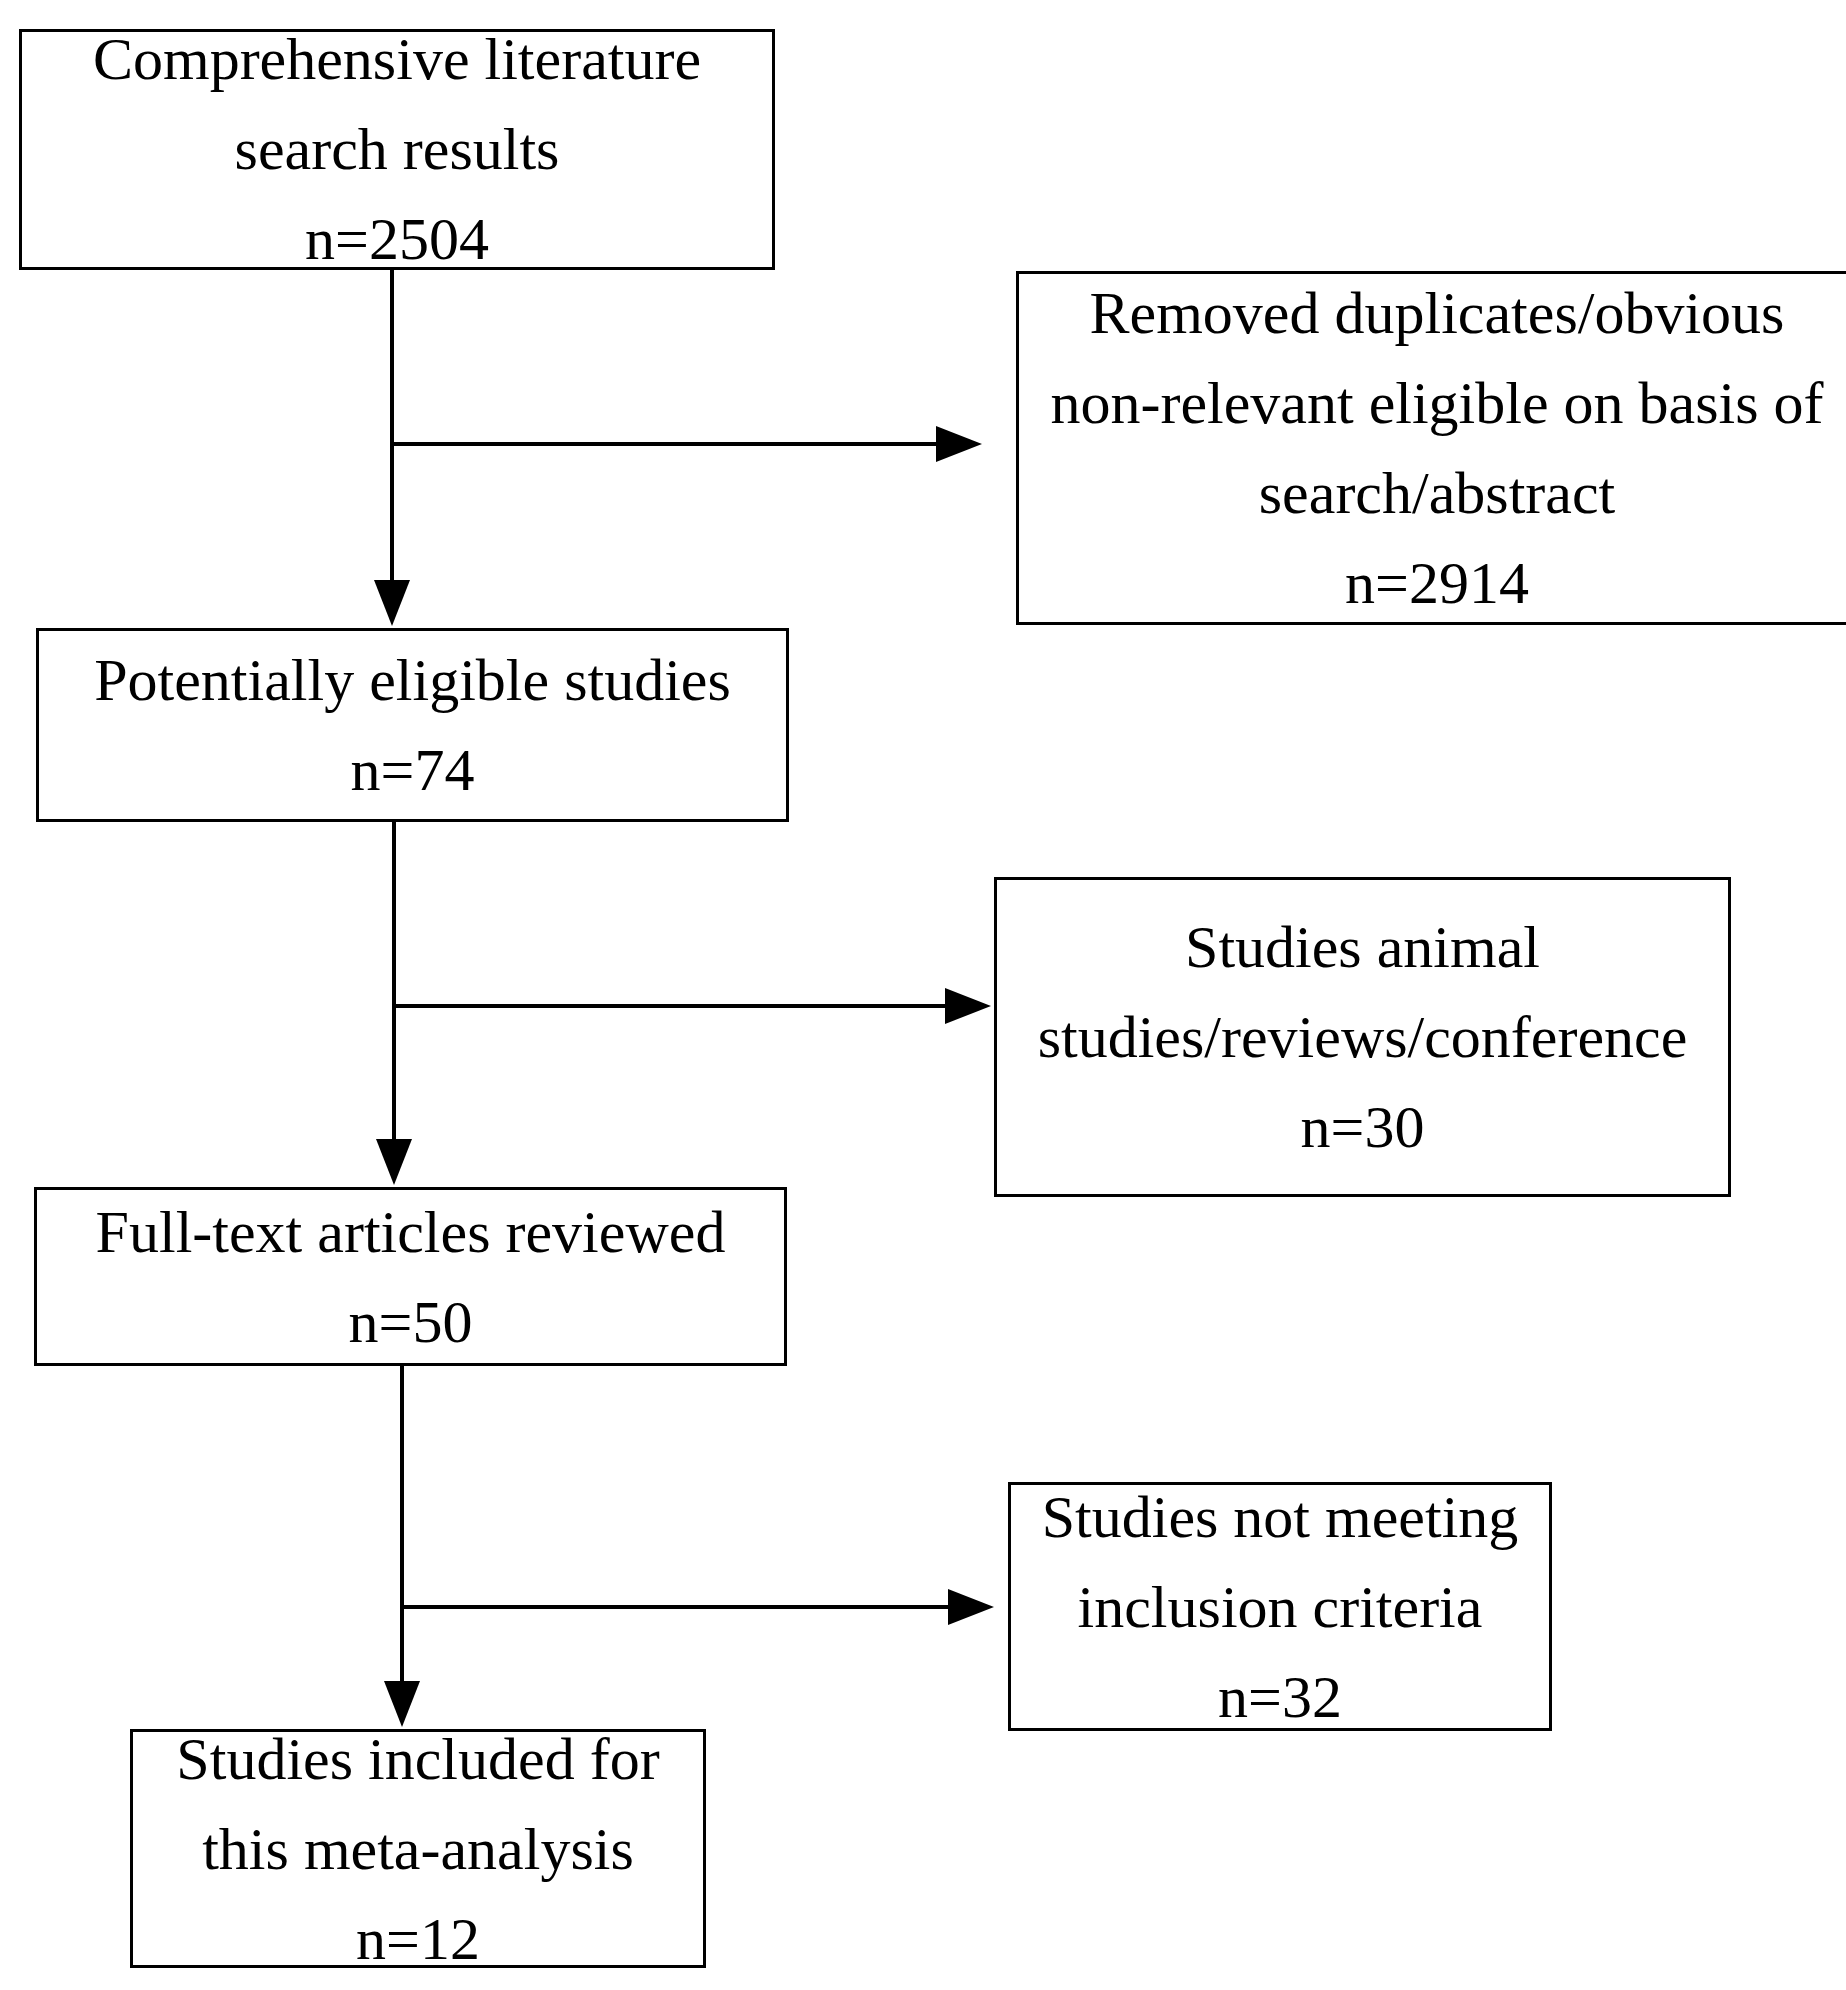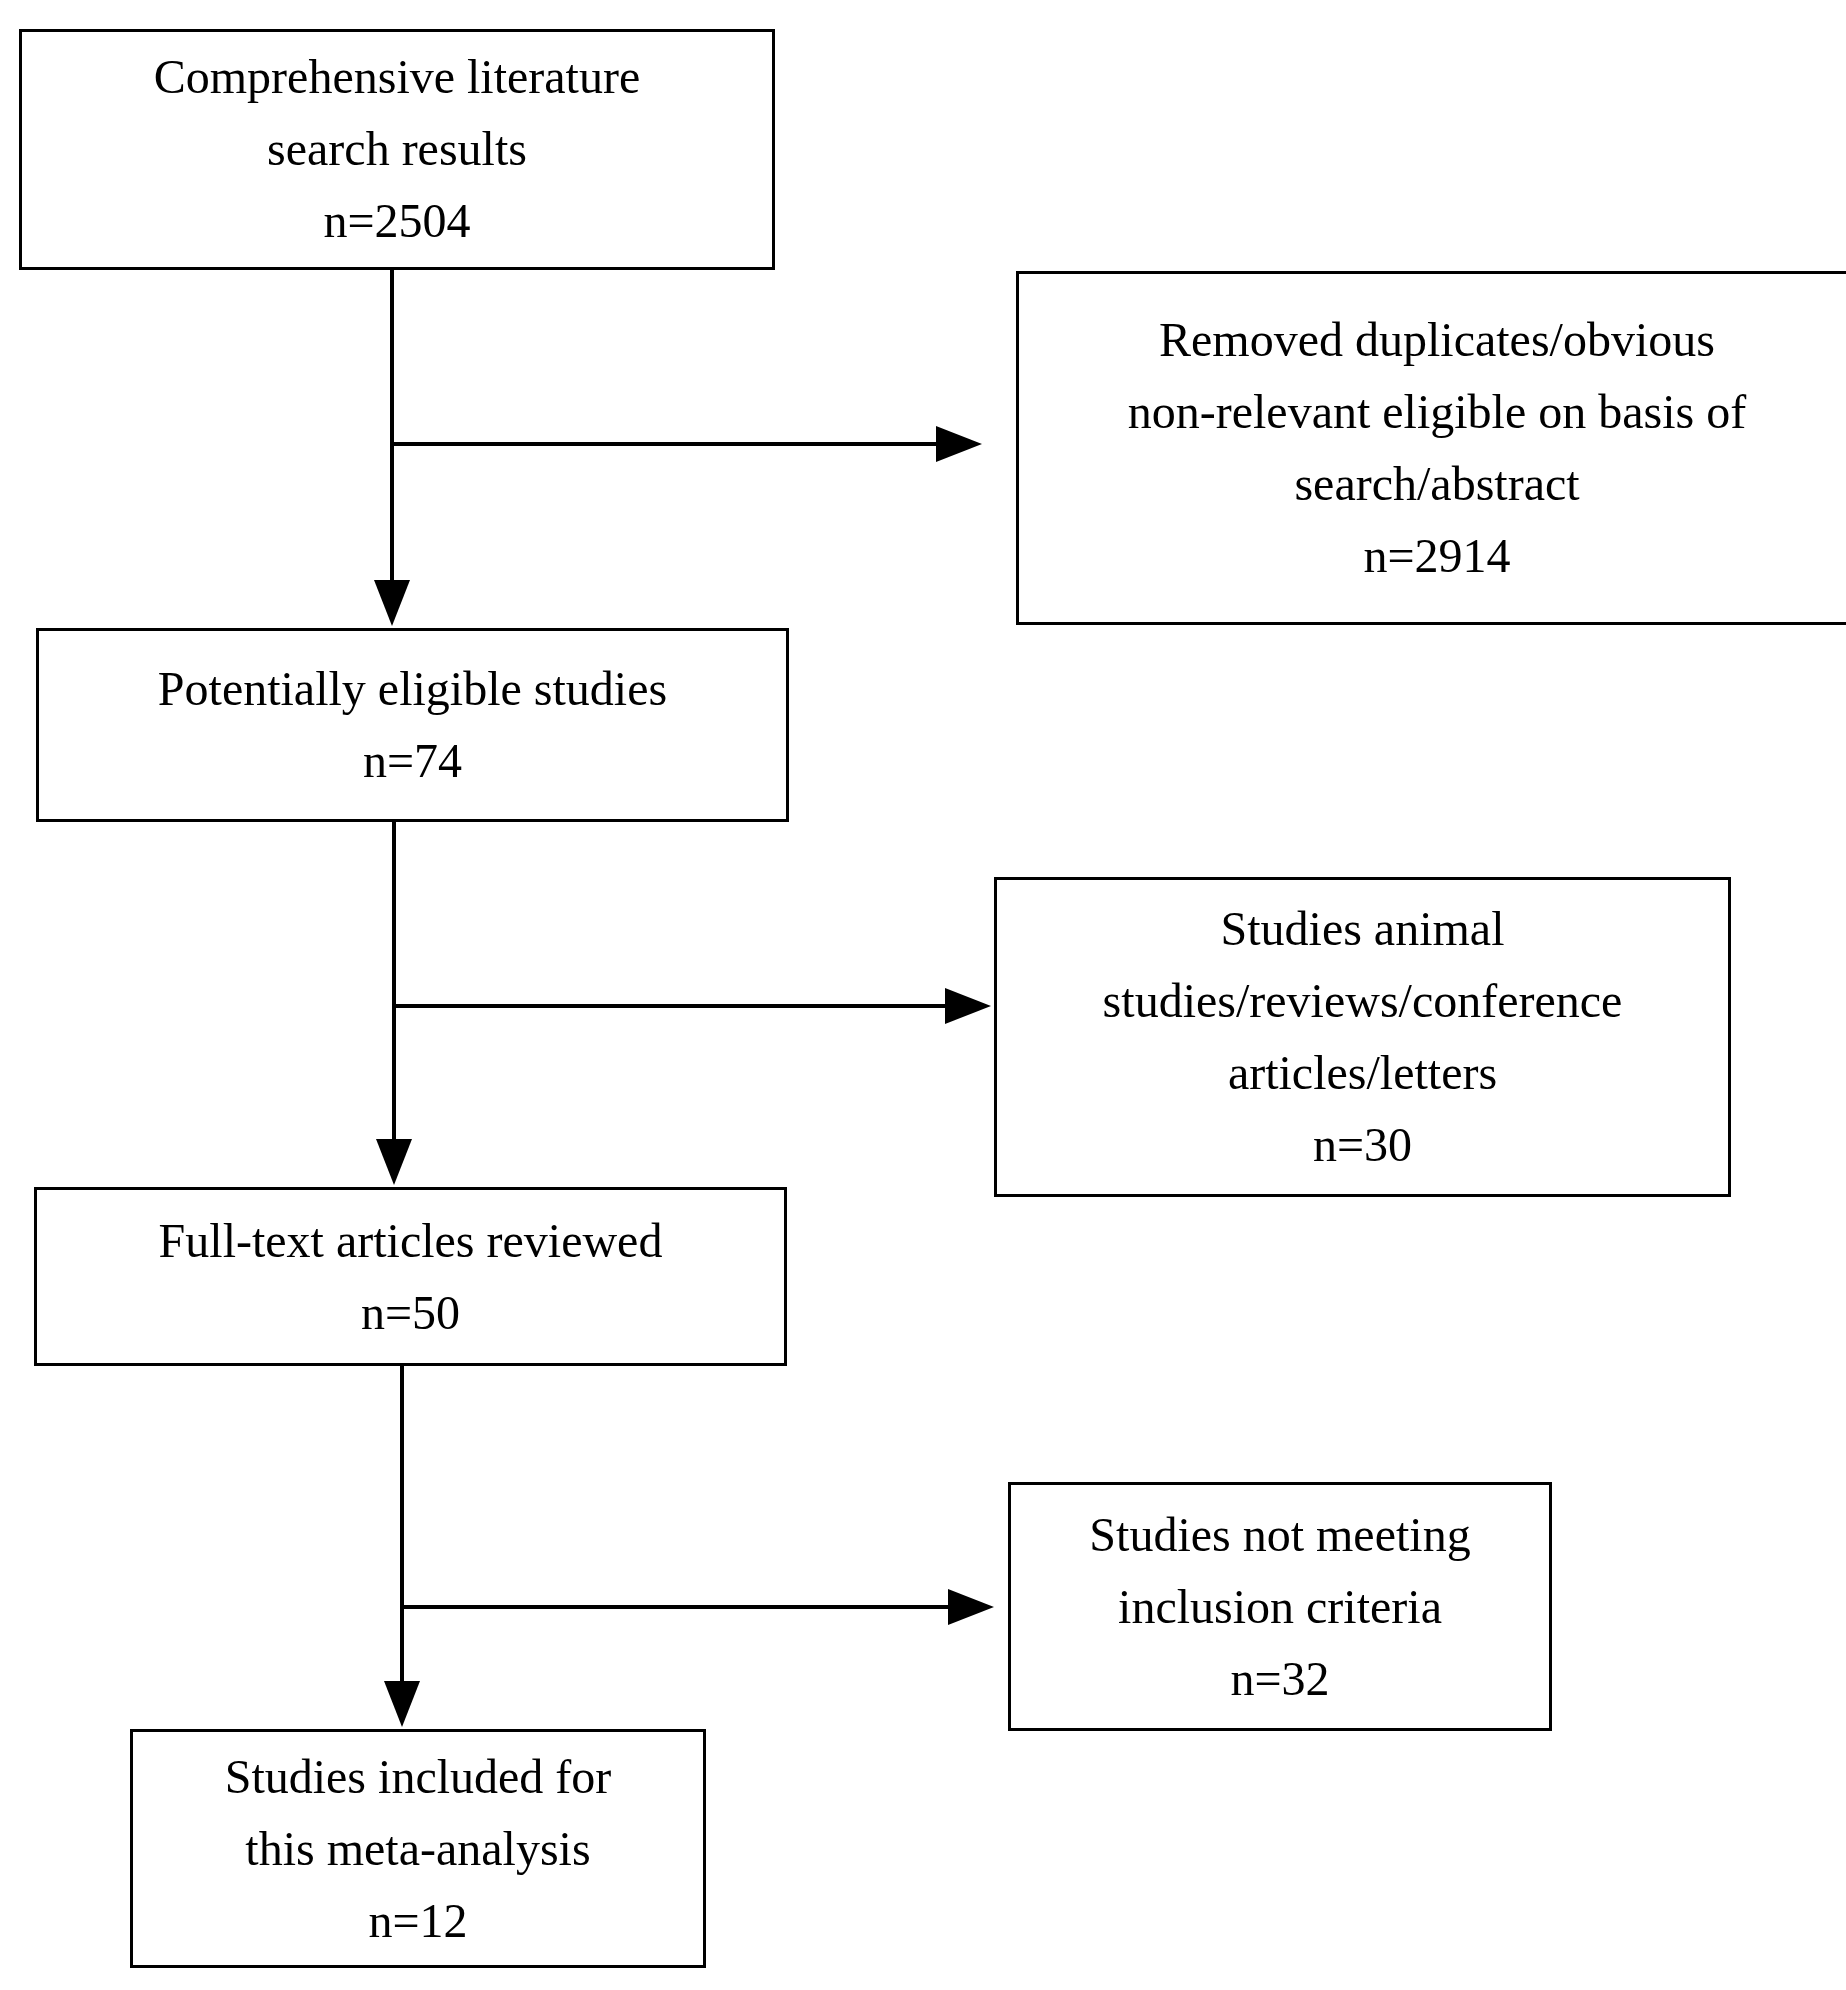"Comprehensive literature" .box { font-size: 48px -> 60px }
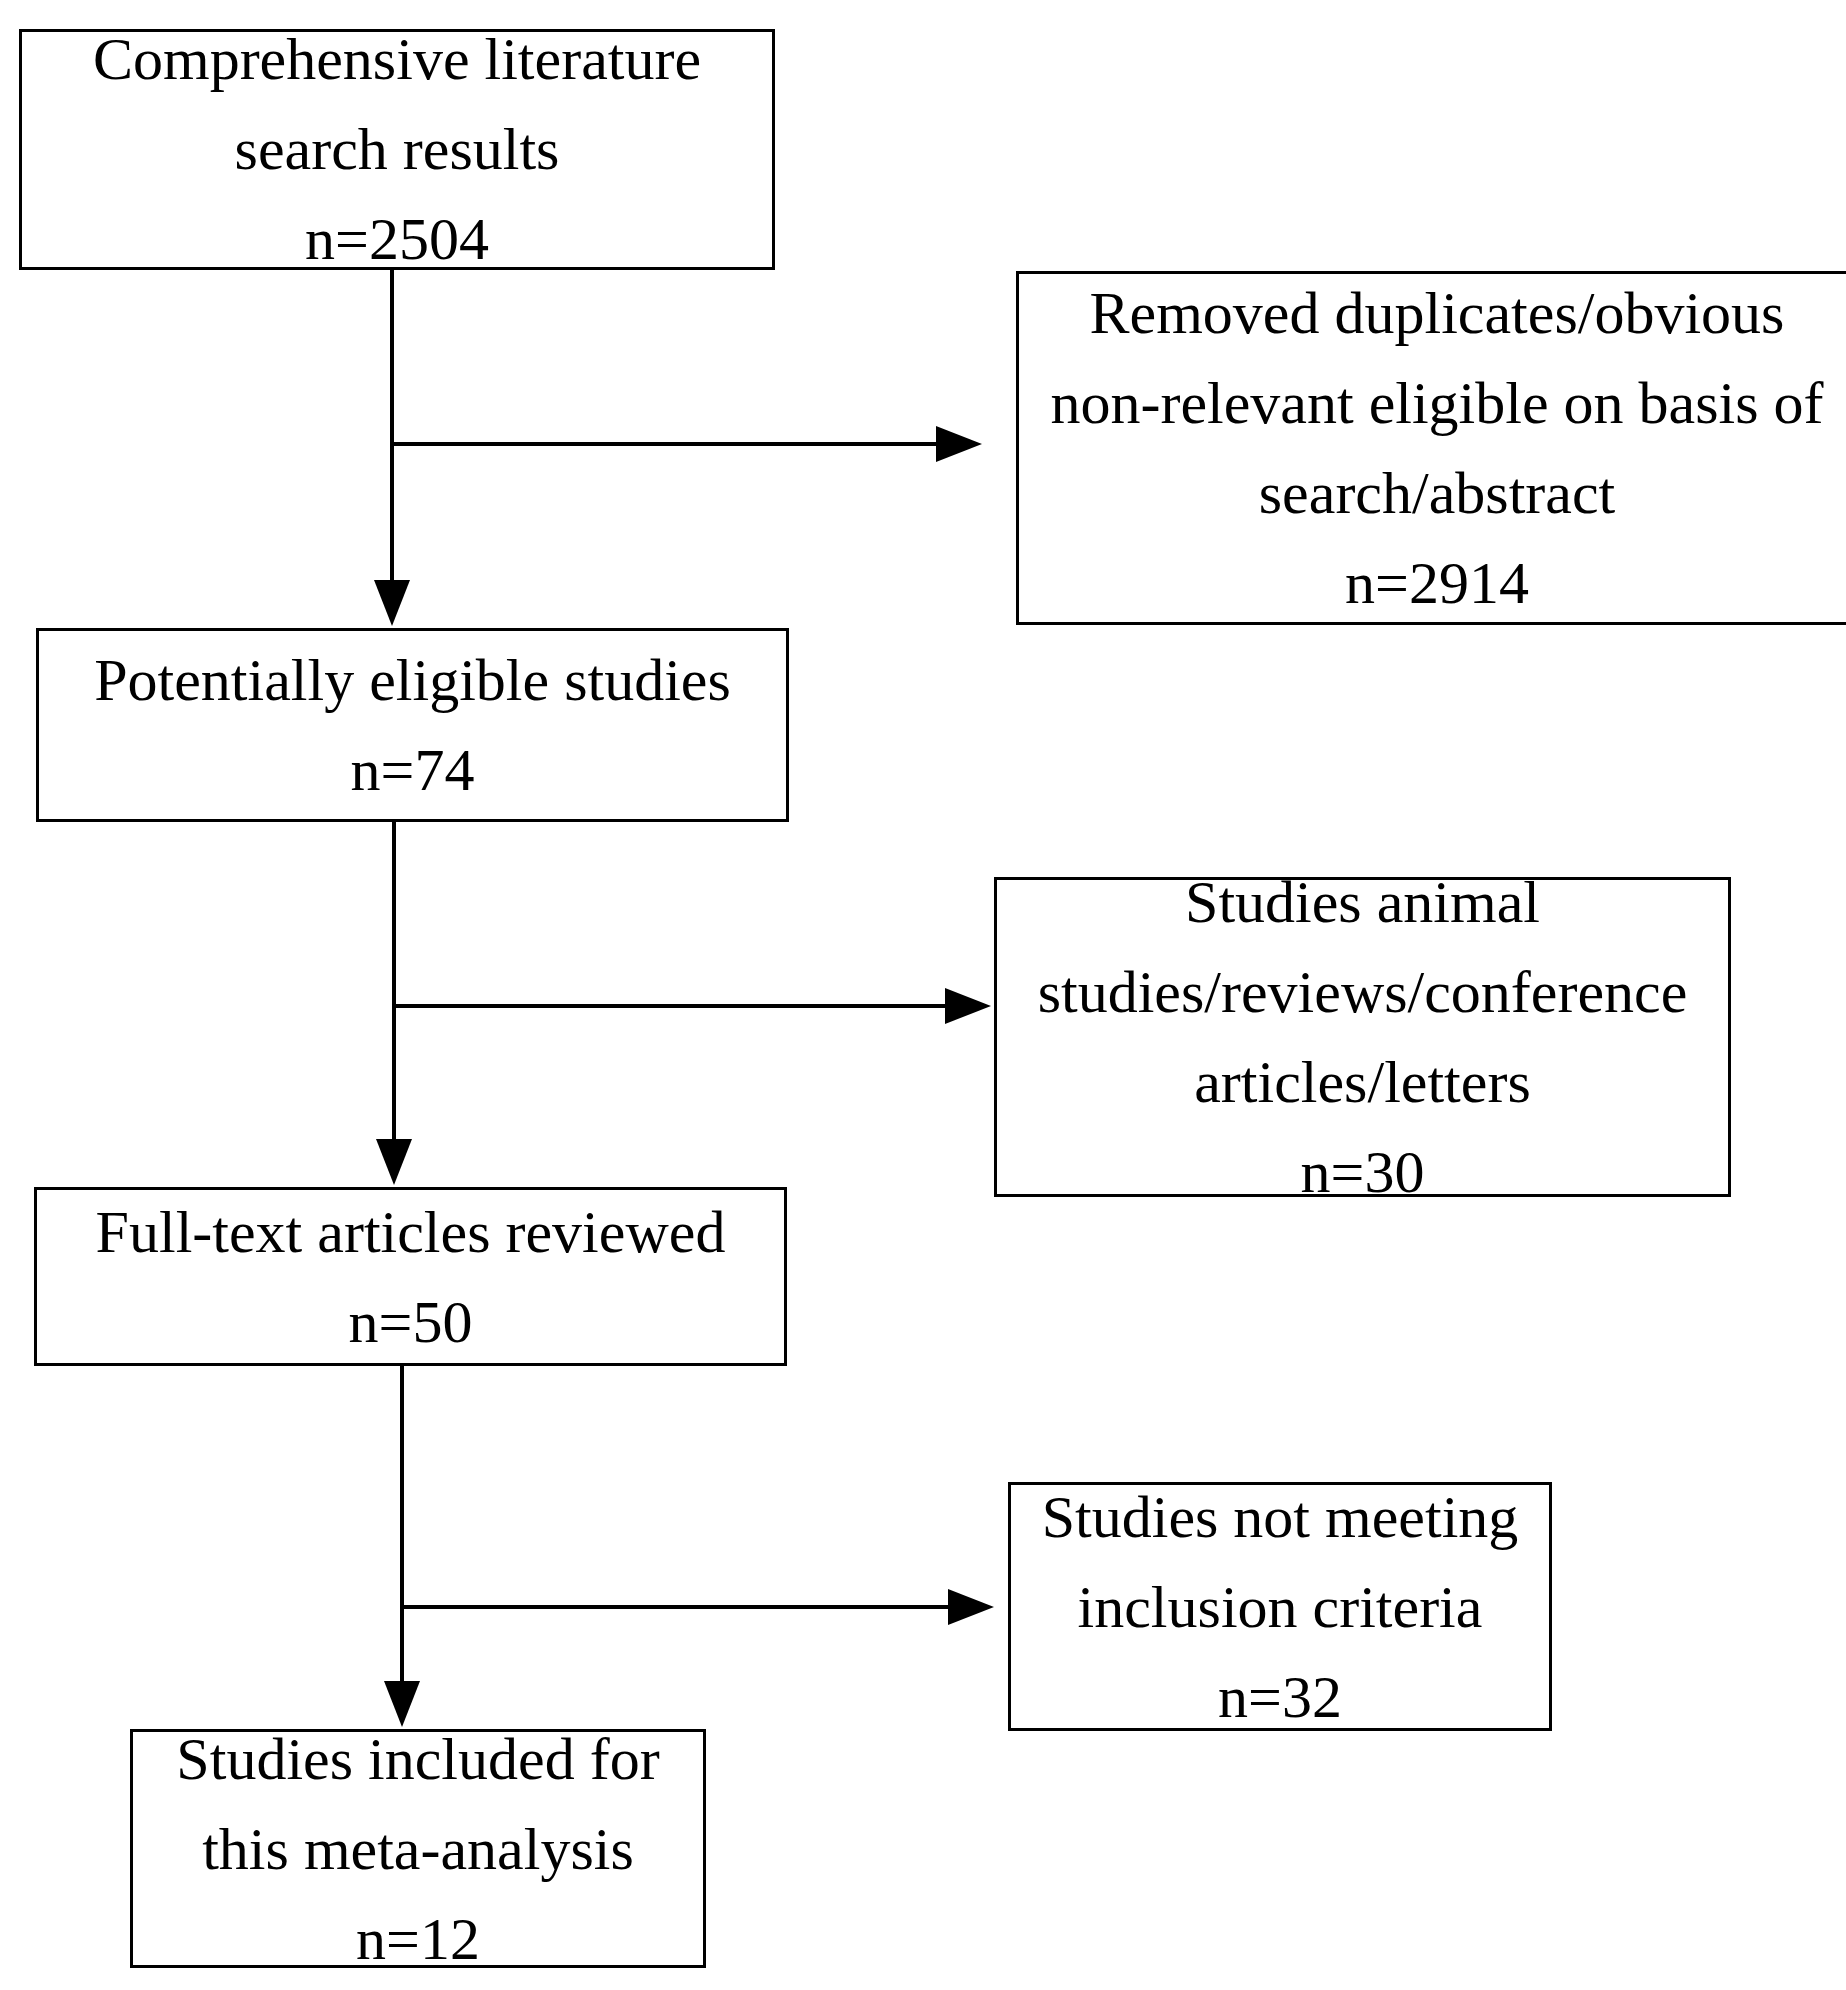"articles/letters" div.line { html: <div>articles/letters</div> -> none }
